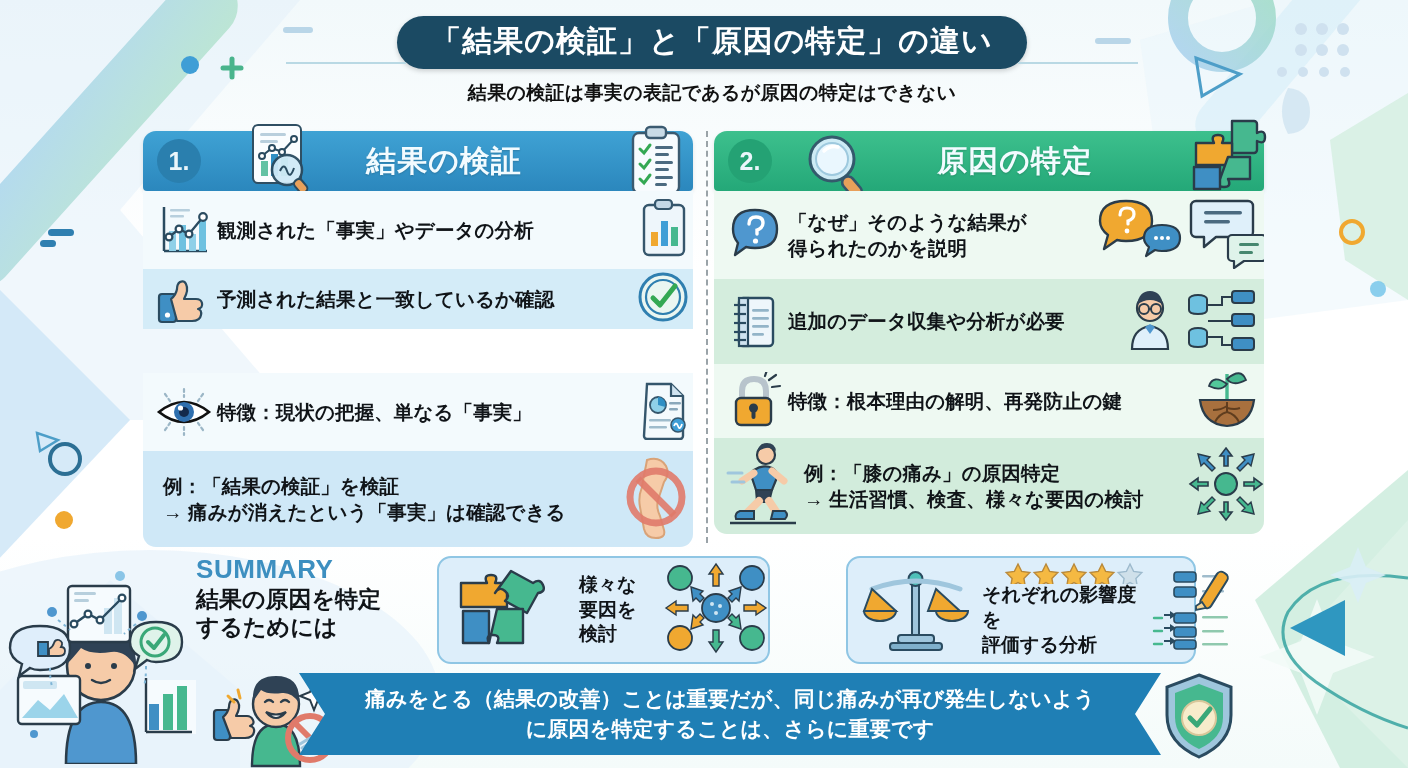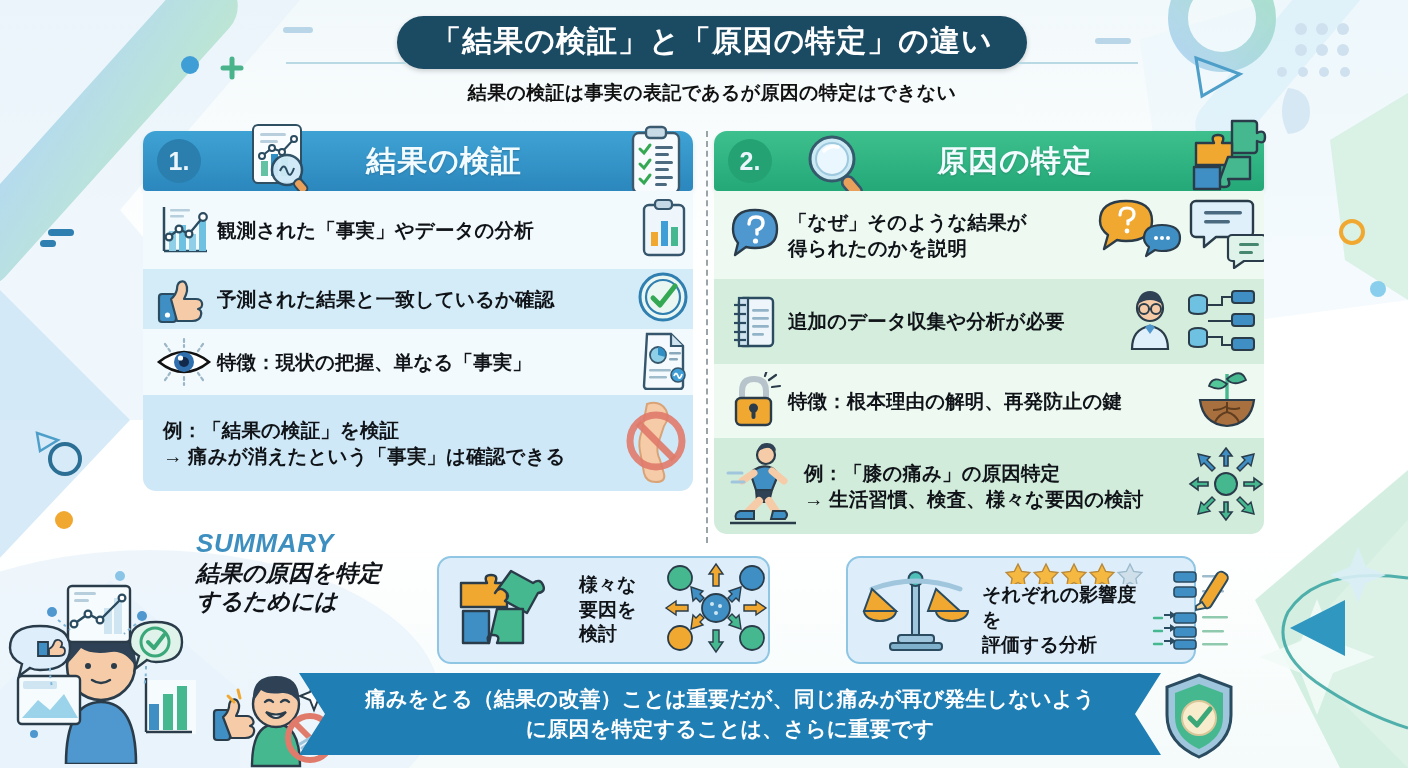"特徴：現状の把握、単なる「事実」" .col.left .row:nth-child(3) { height: 66px -> 78px; margin-top: none -> 44px }
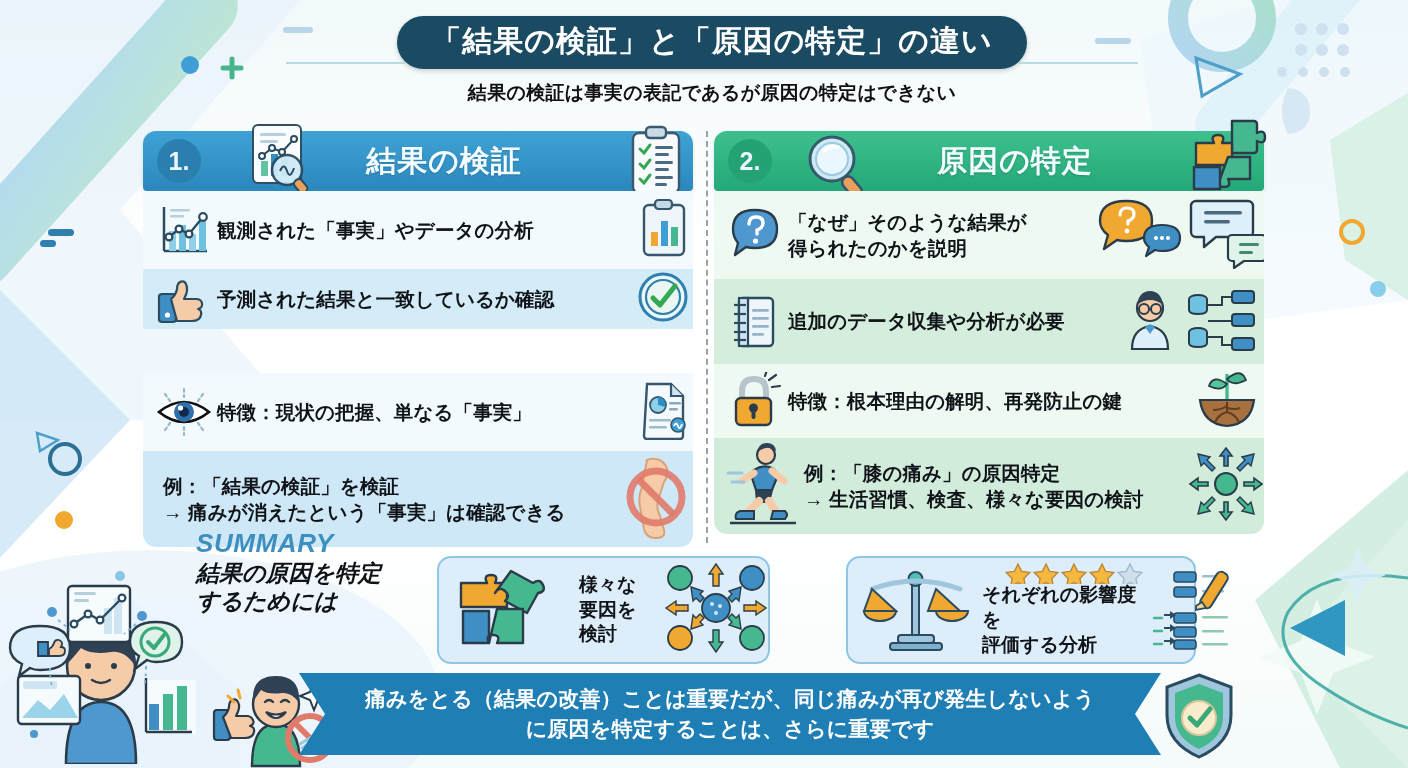"SUMMARY" .summary-label { font-style: italic -> none; top: 528px -> 554px }
